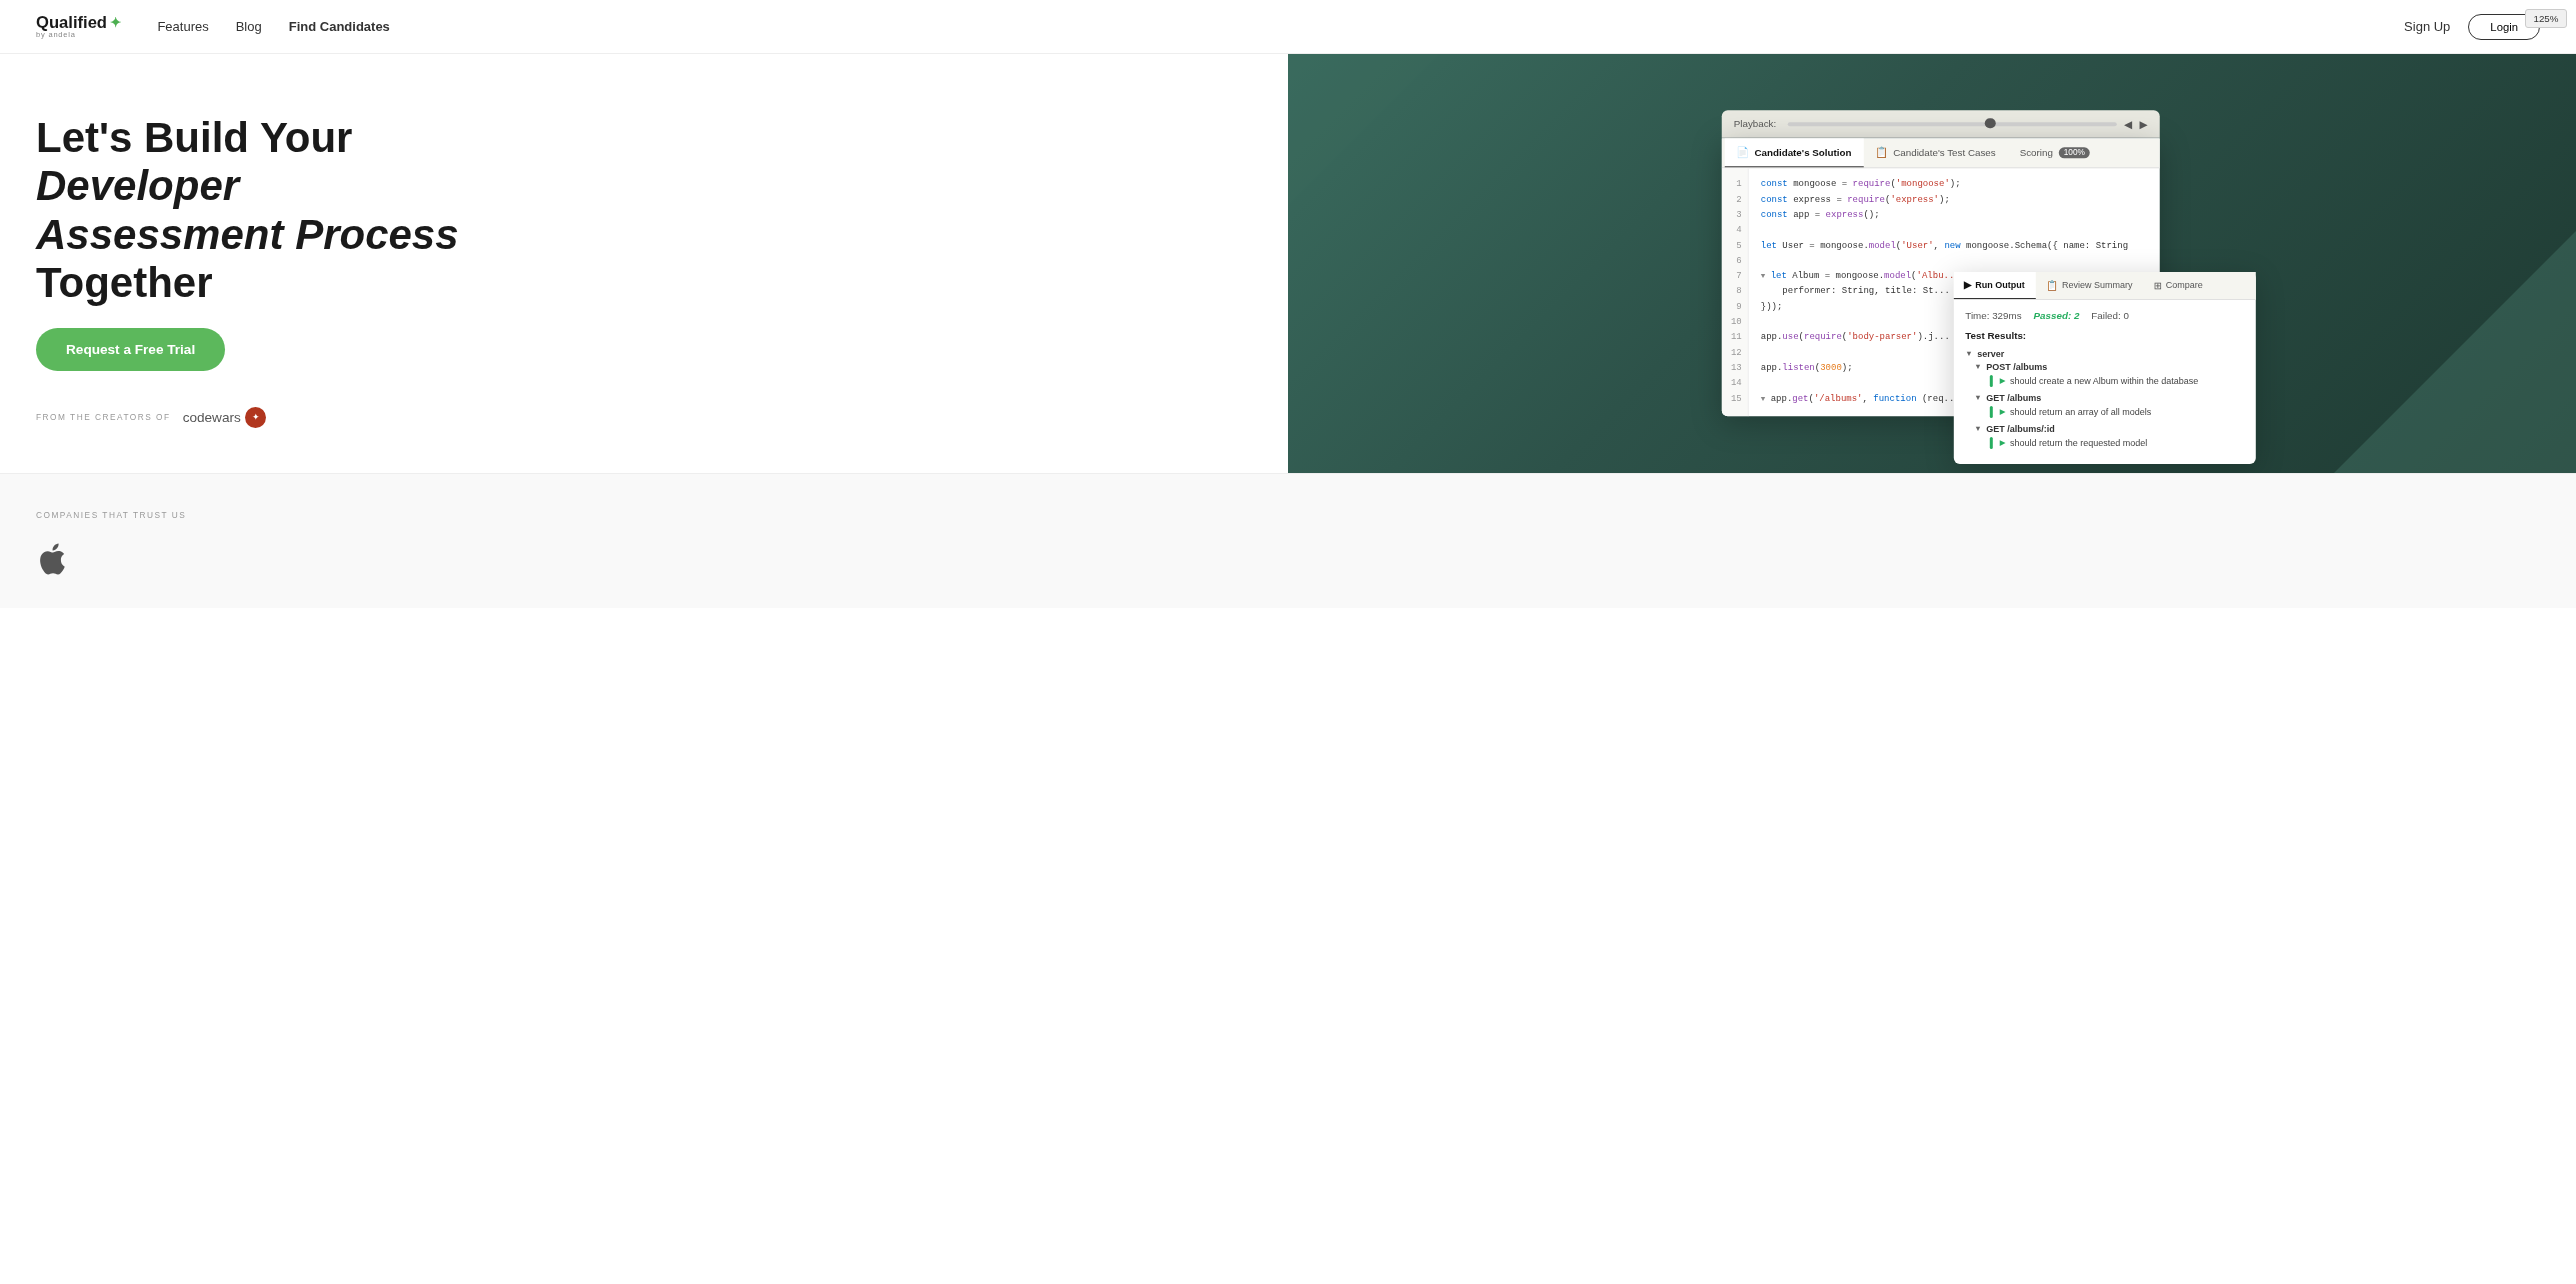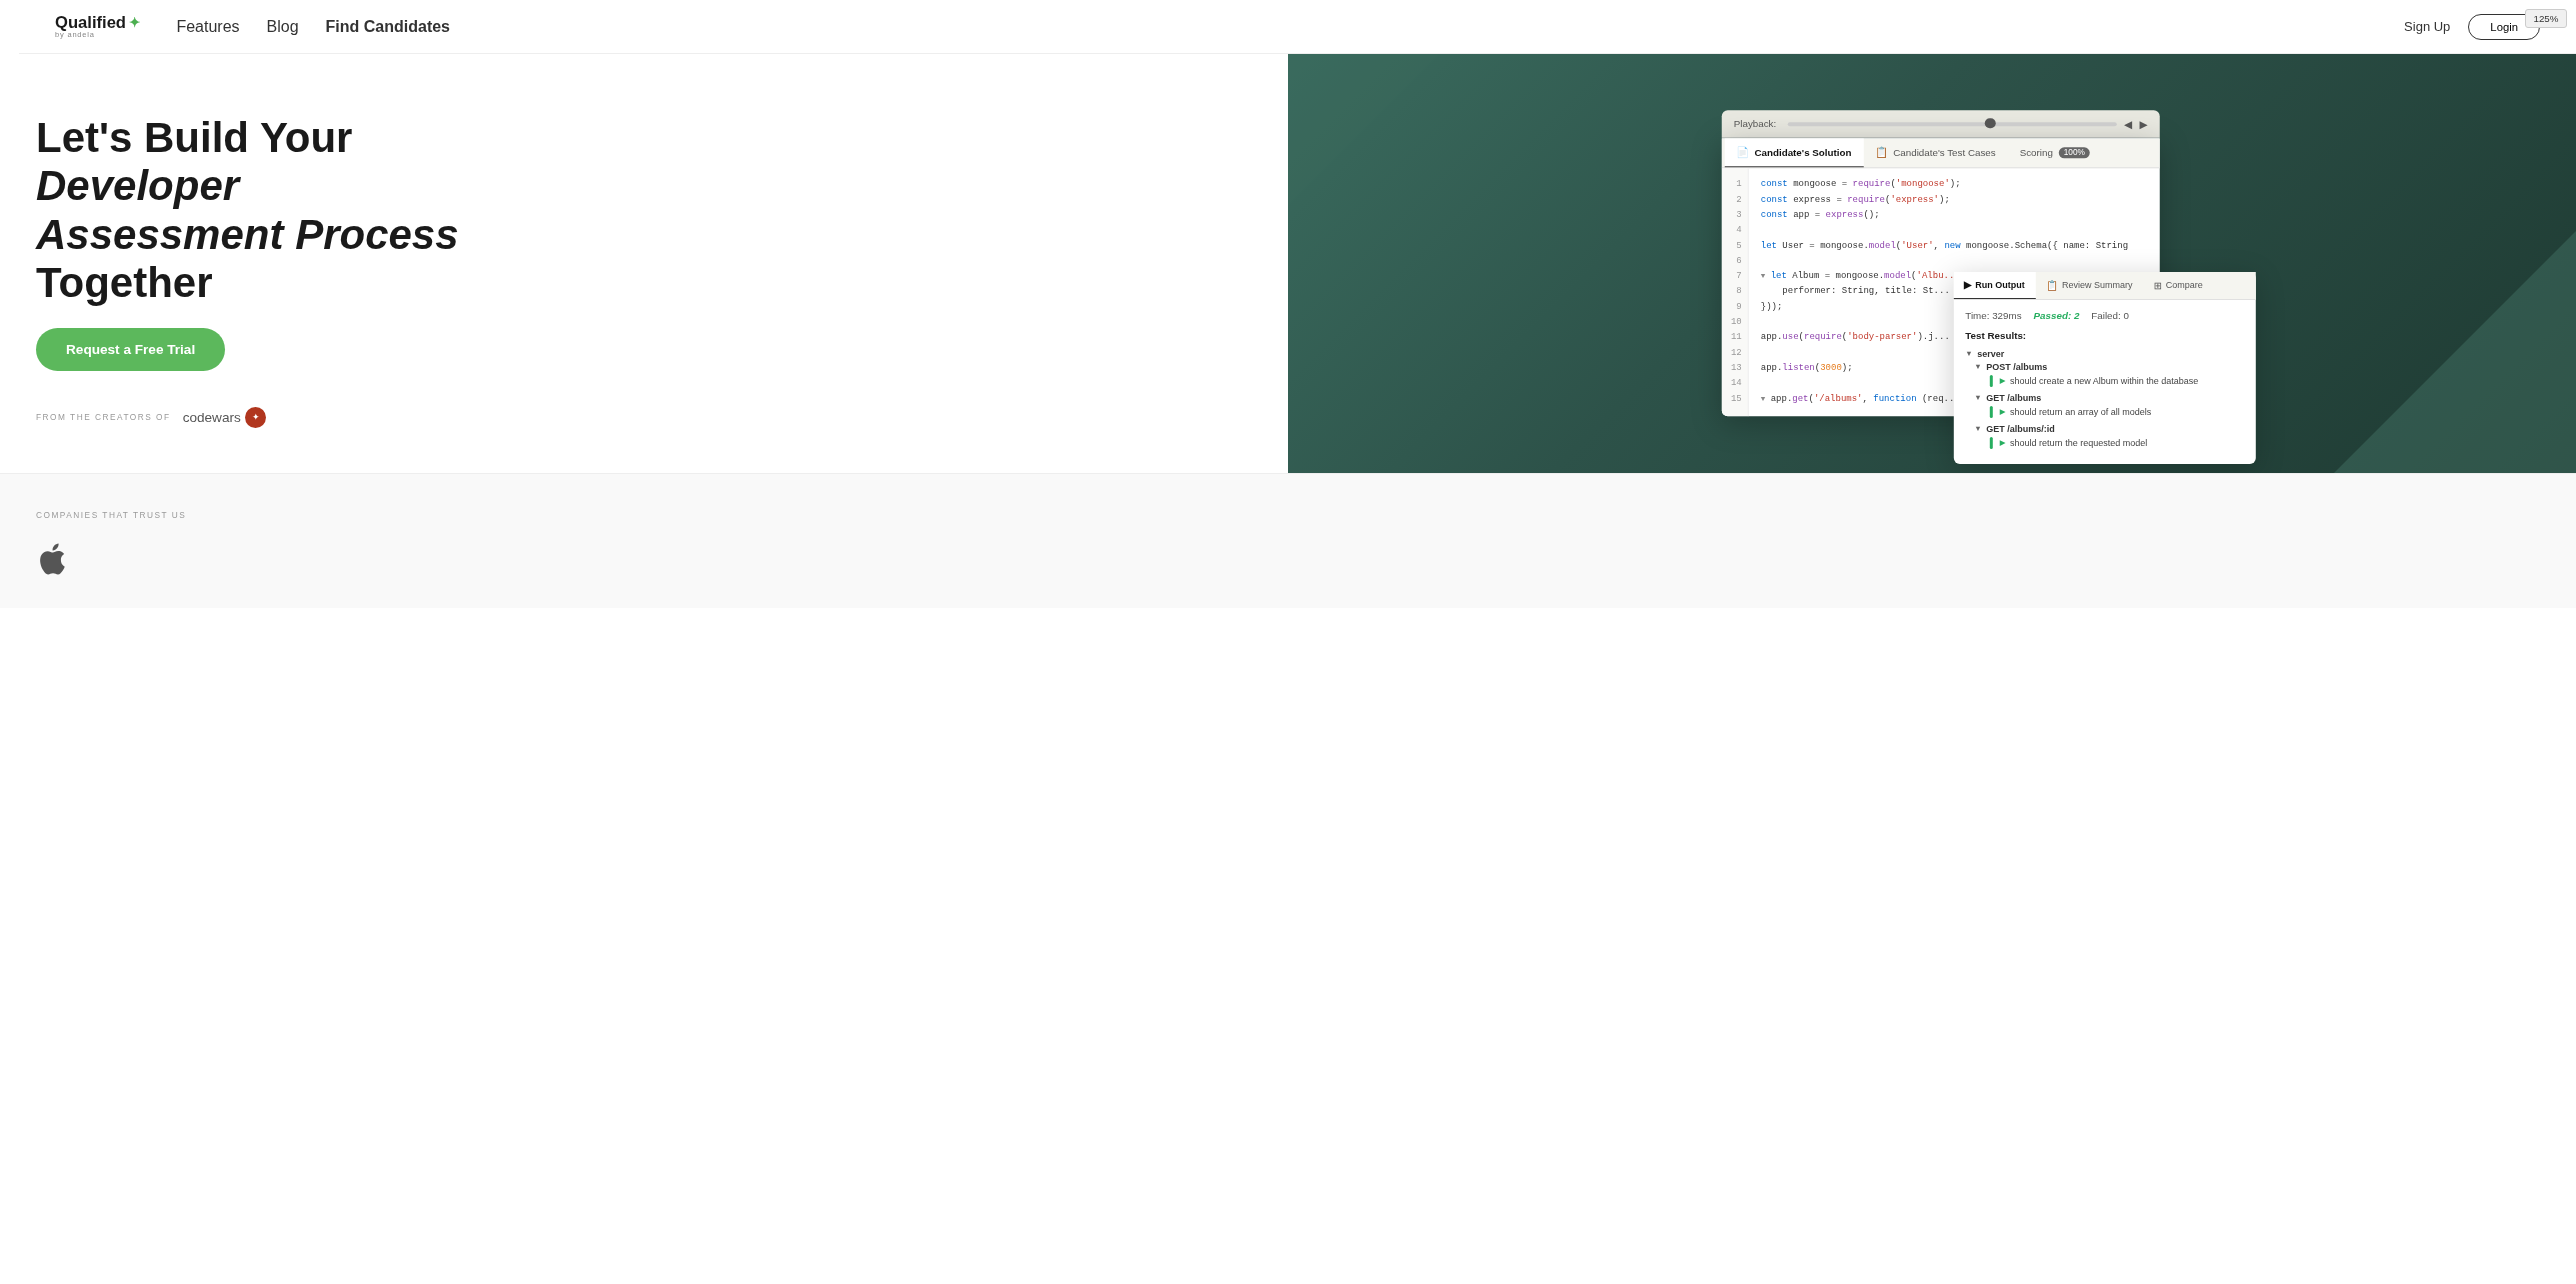"Qualified" nav { margin-left: 19px -> none }
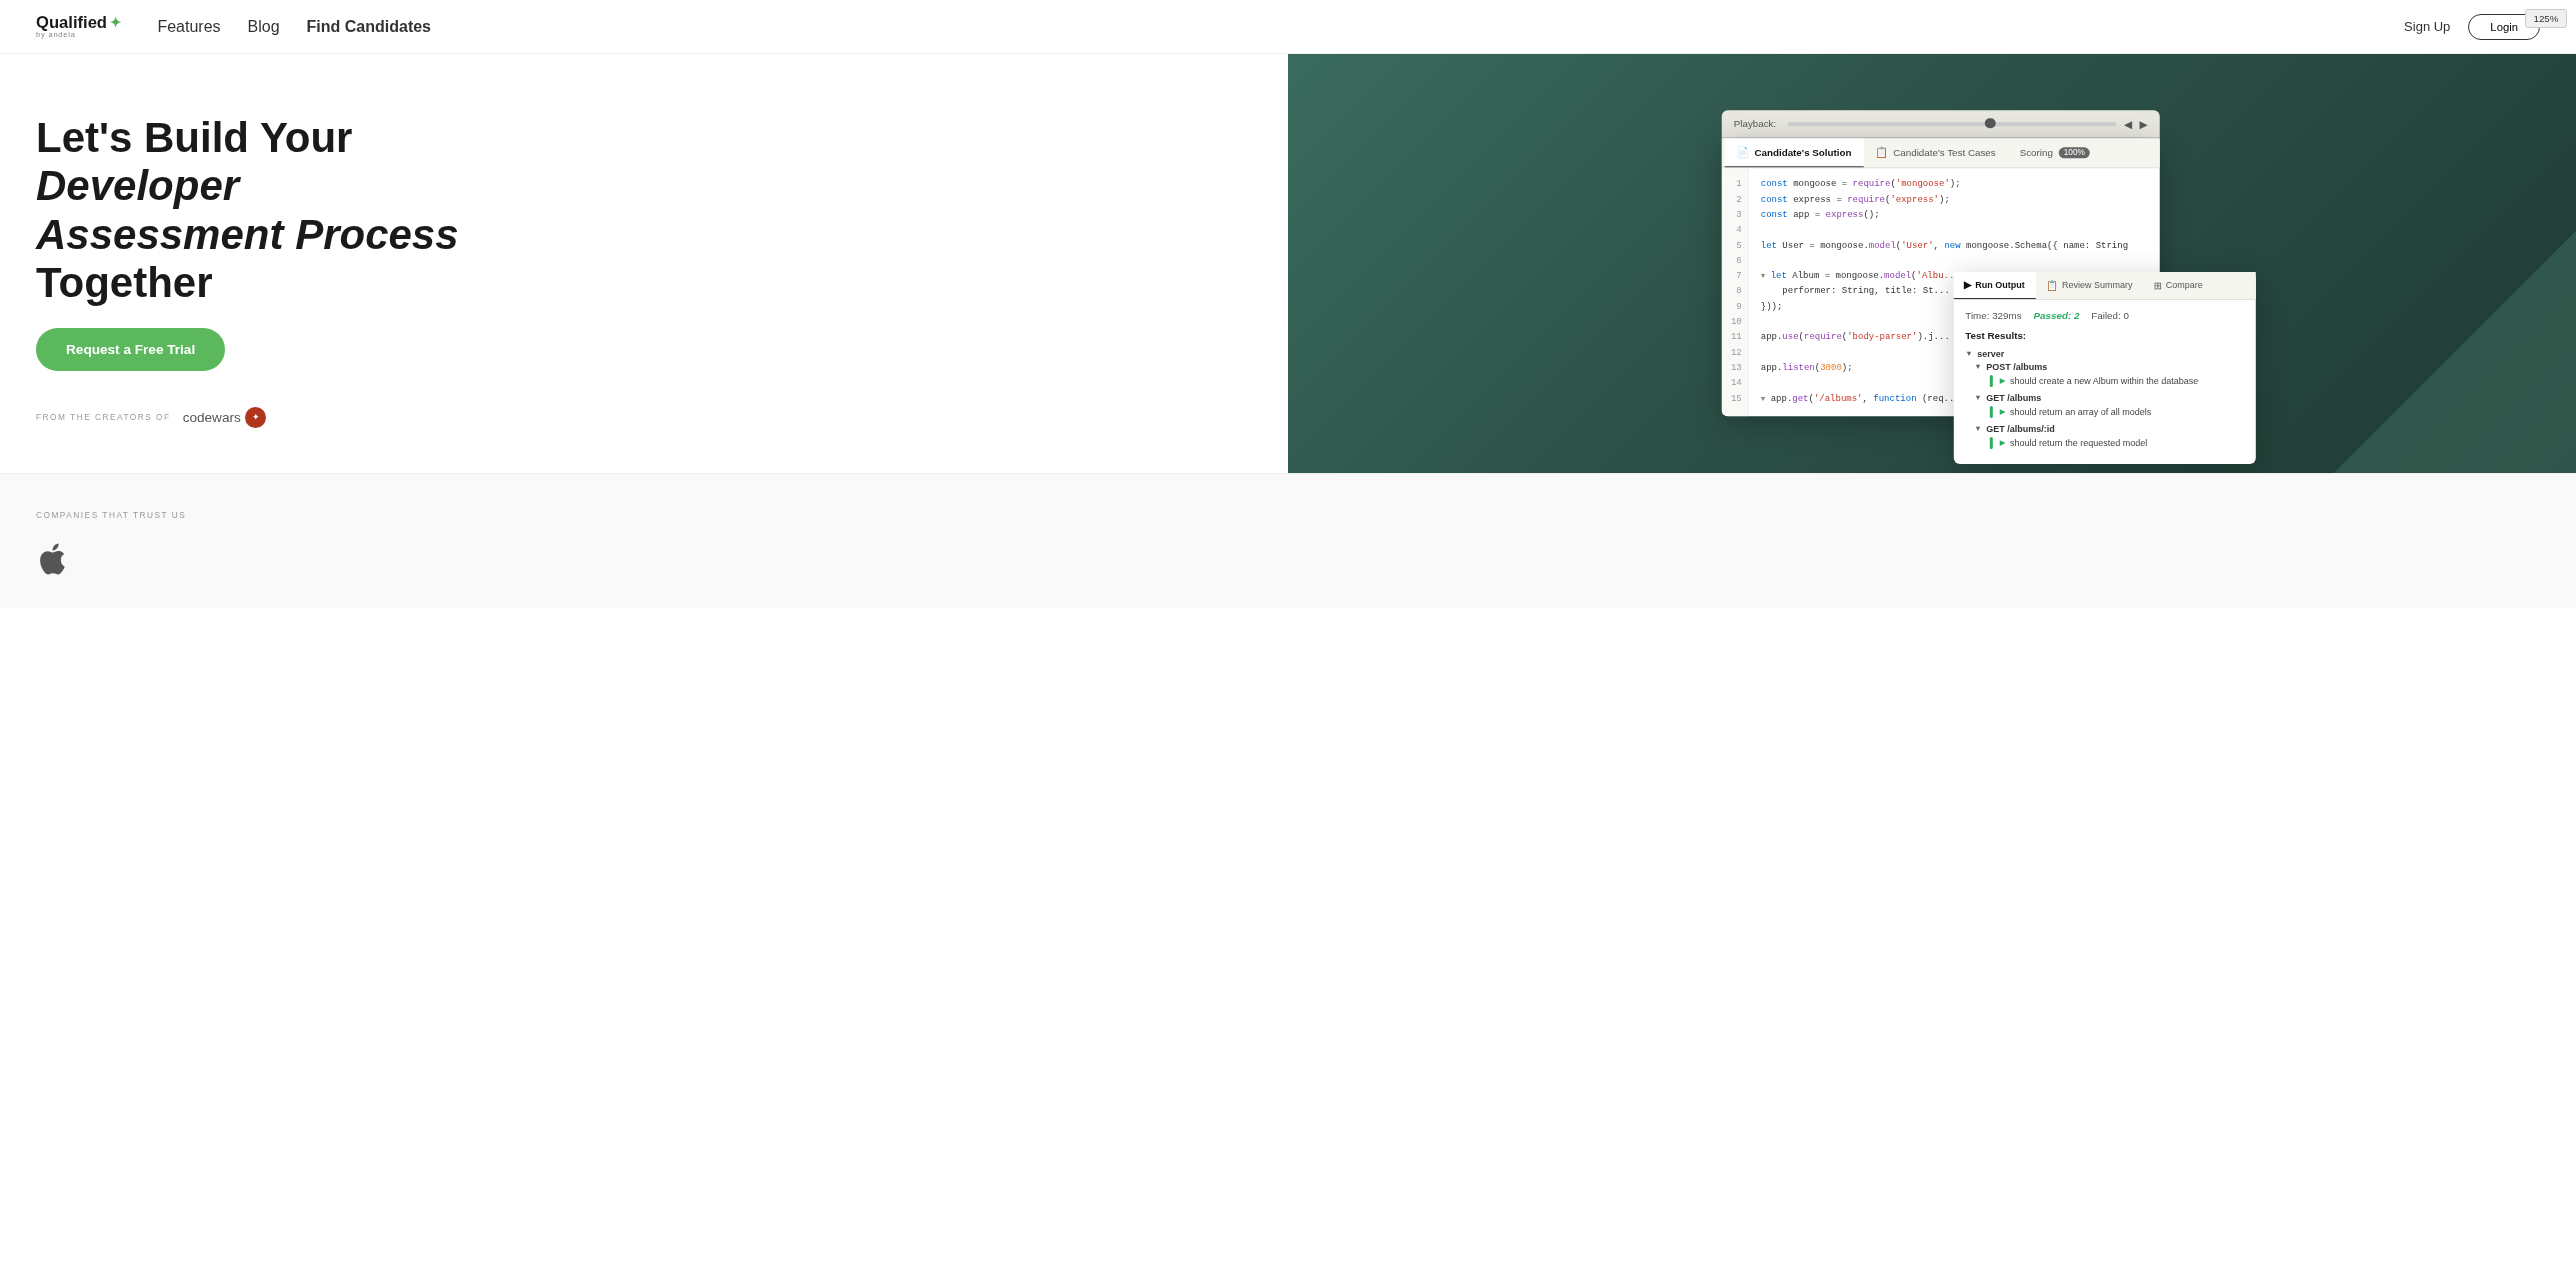"Features" .nav-link { font-size: 16px -> 13px }
